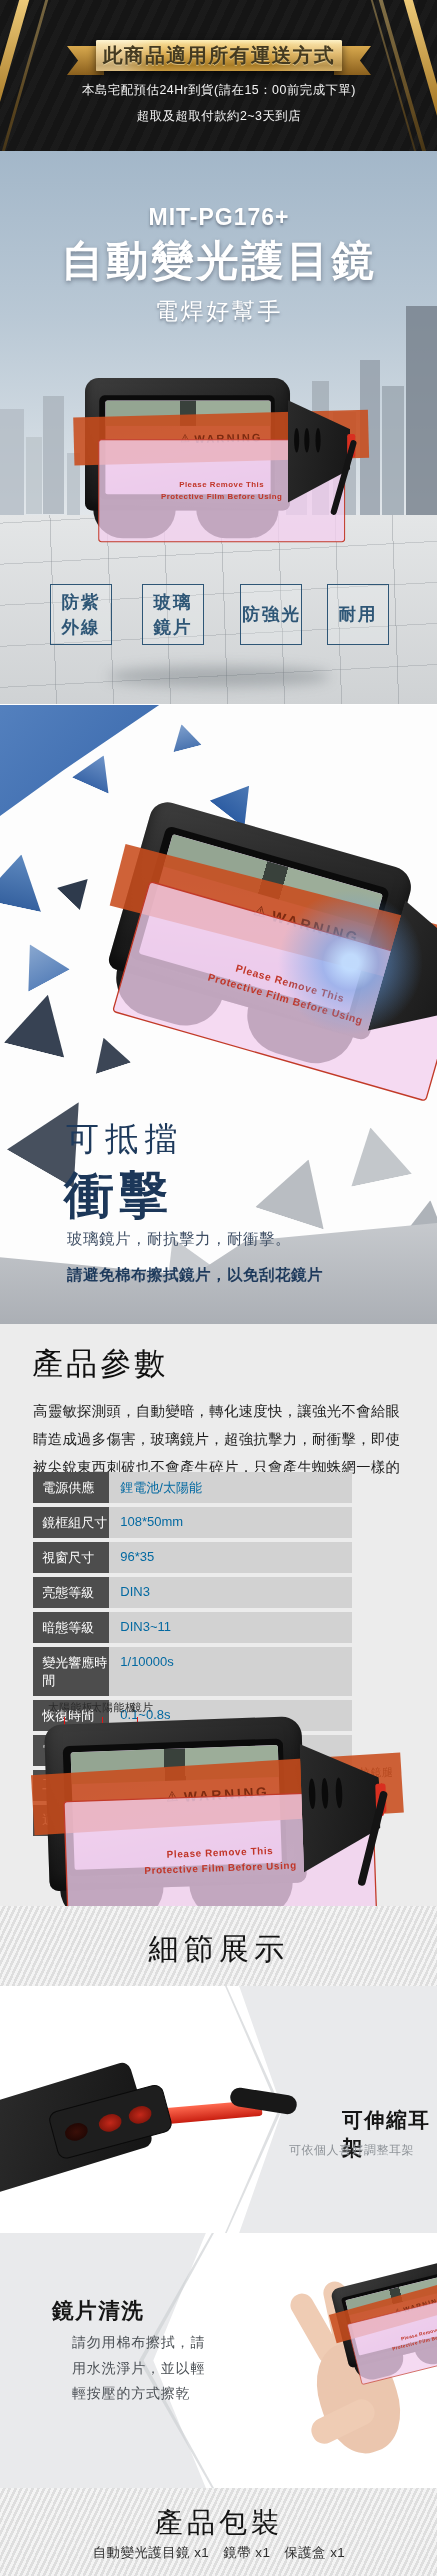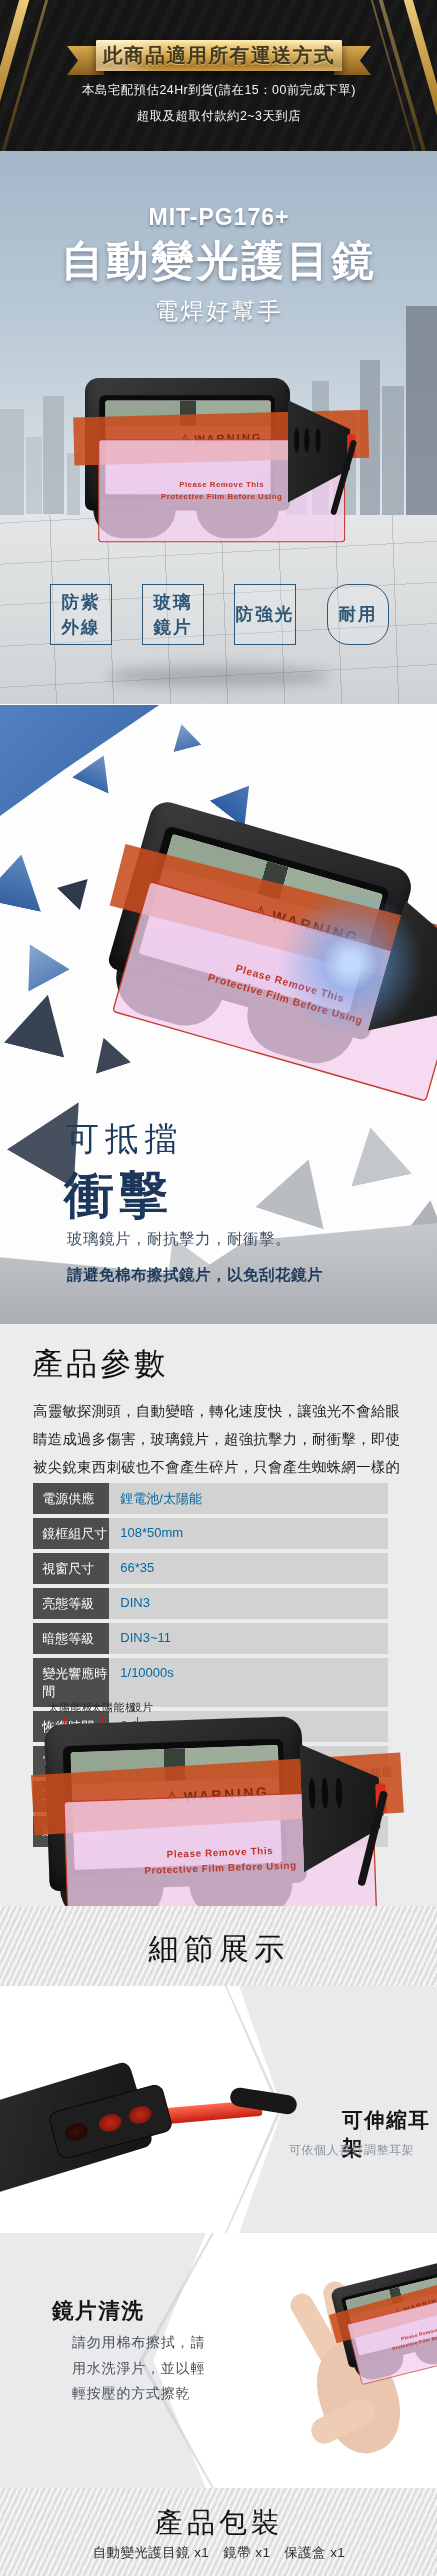"防強光" .bg3 { align-items: none -> flex-end; left: 234px -> 240px }
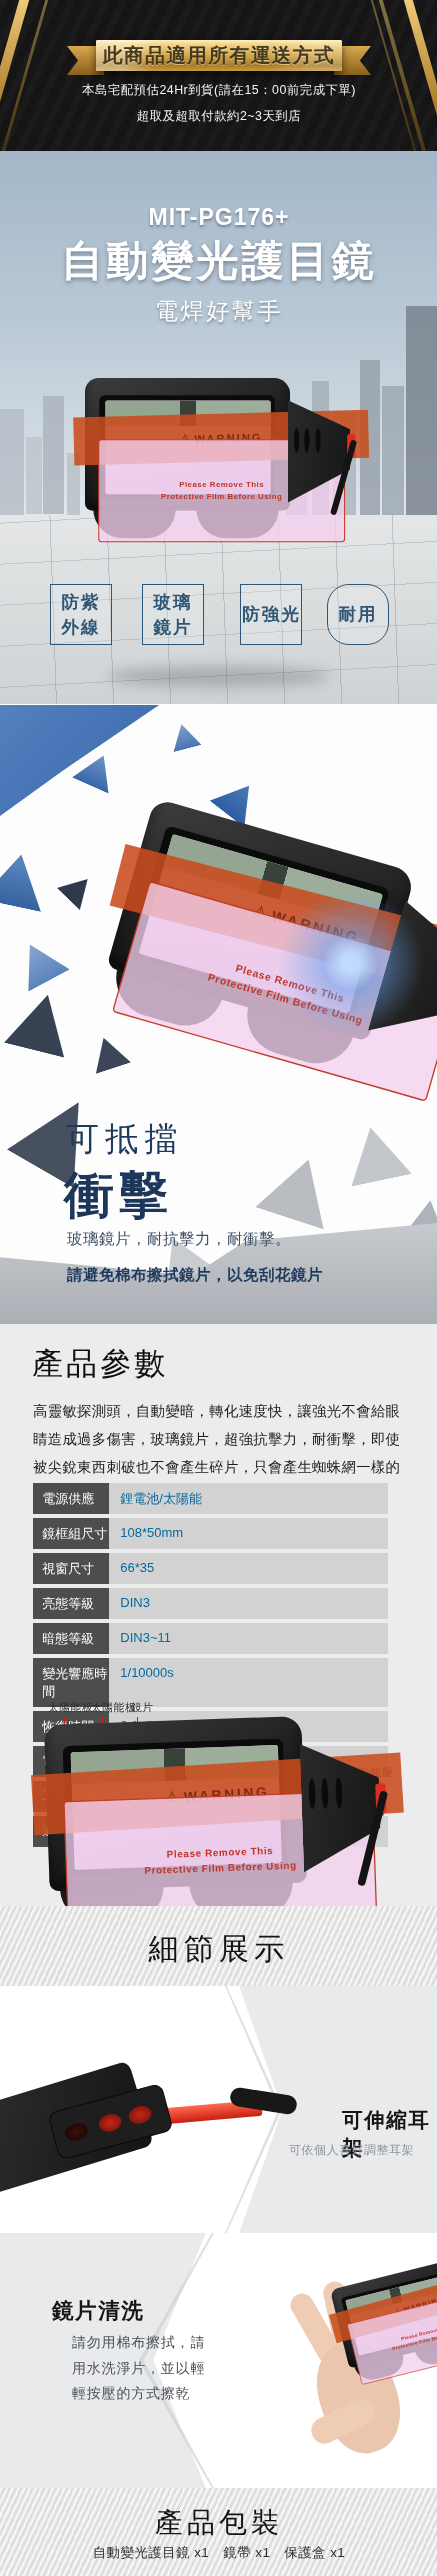"耐用" .bg4 { border-radius: 22px -> none }
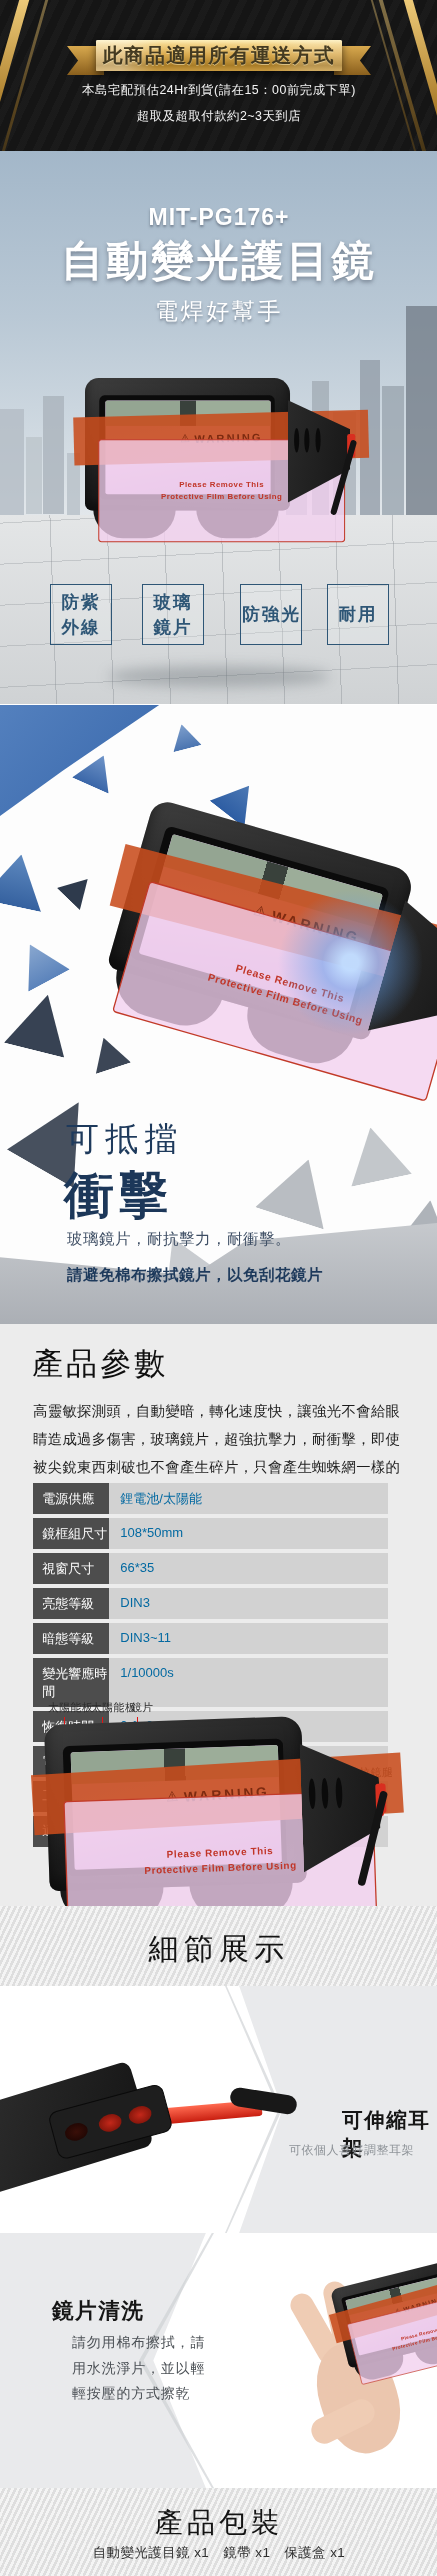"電源供應" .spec-table { top: 159px -> 148px; width: 355px -> 319px }
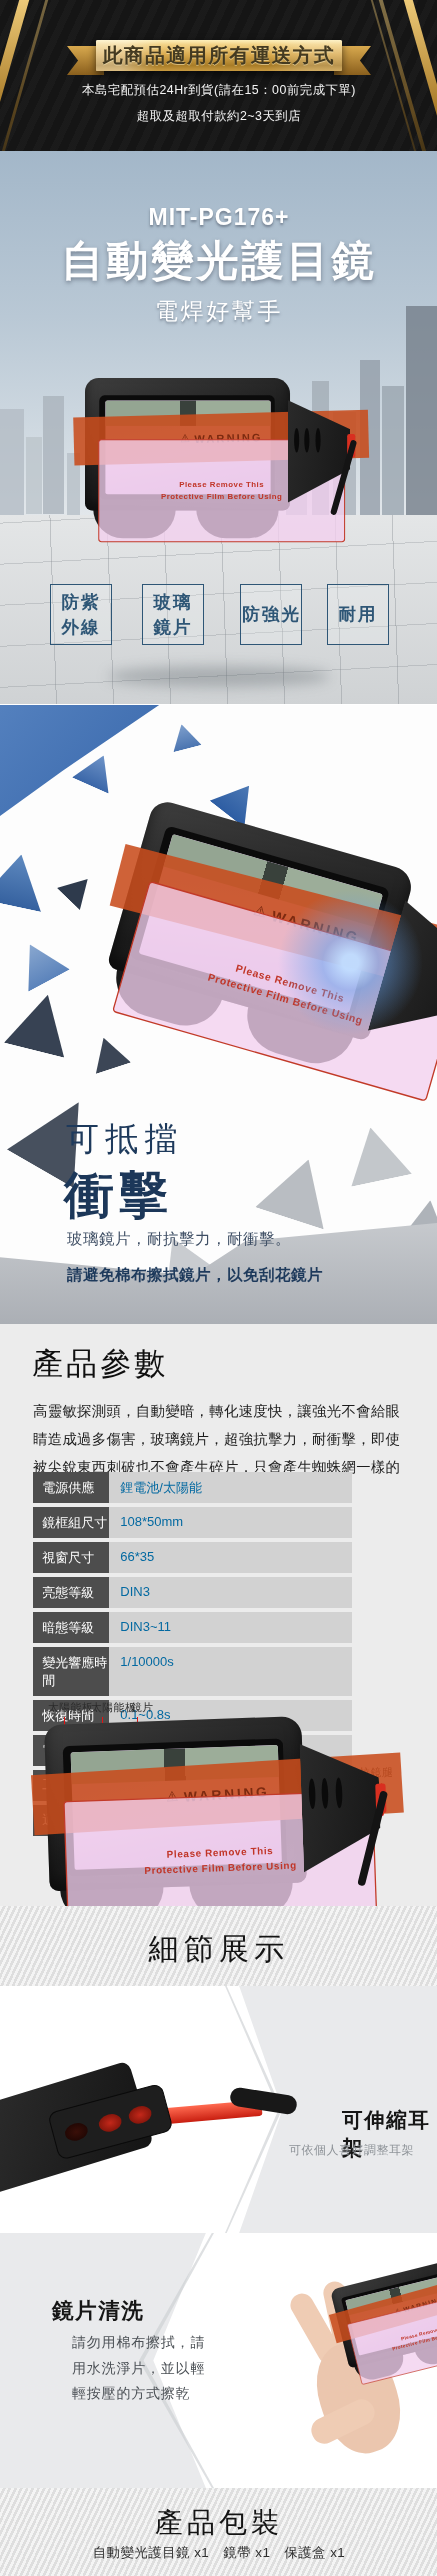"66*35" div.spec-value { text: 66 -> 96 }
